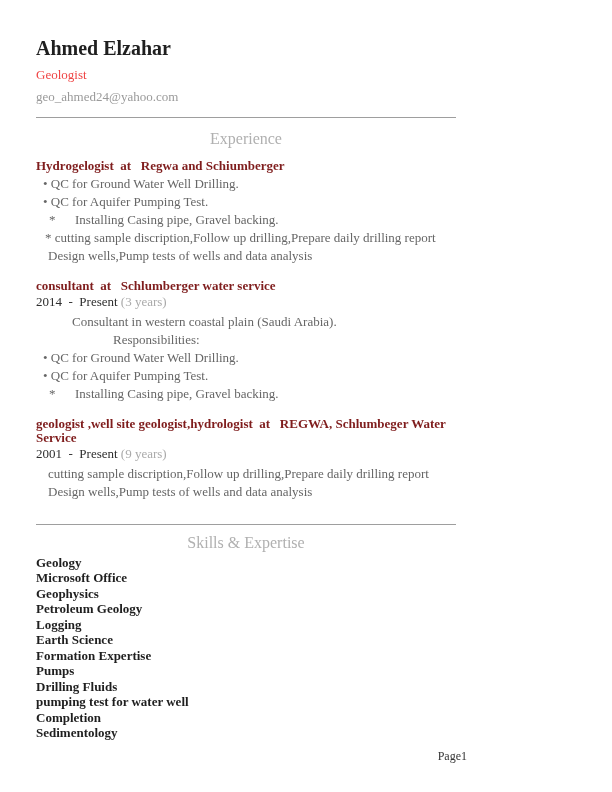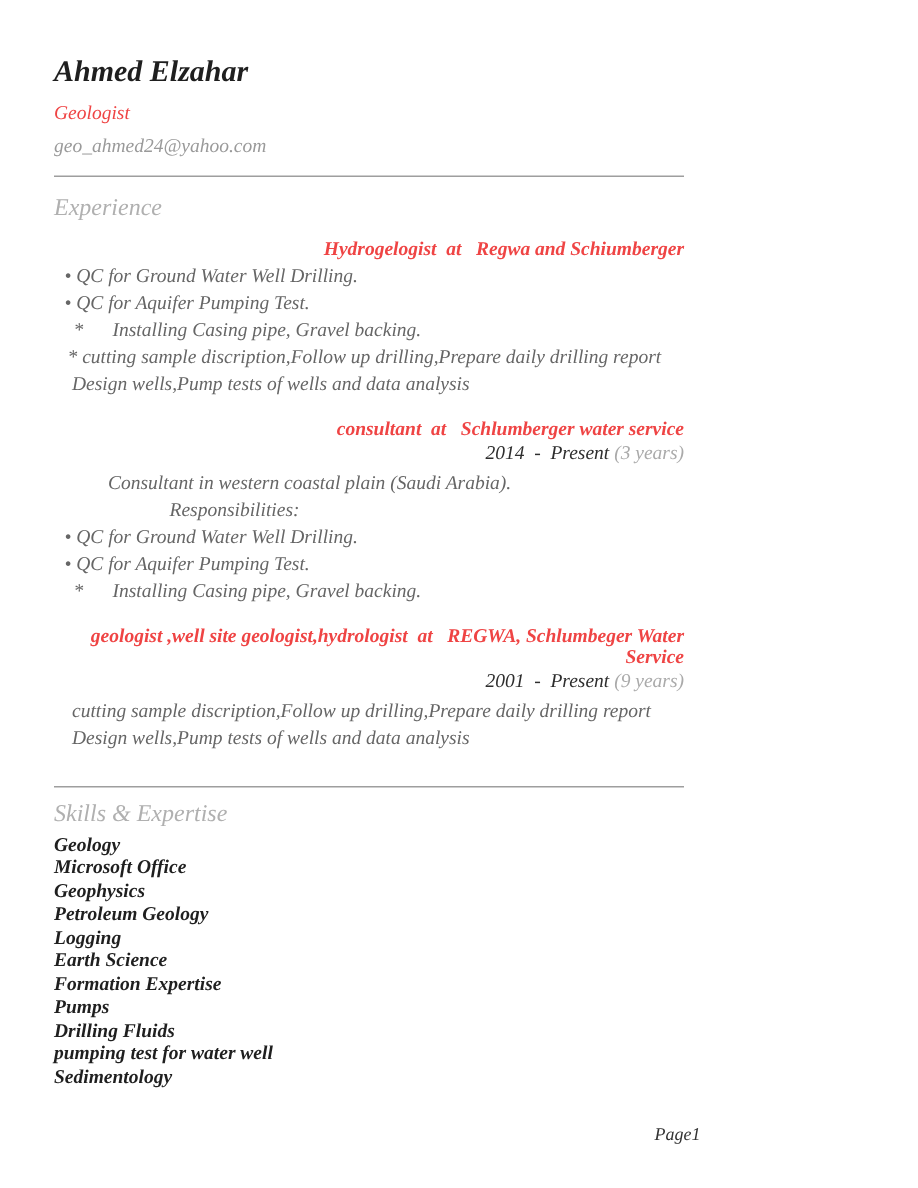"Ahmed Elzahar" .page { font-style: italic -> none }
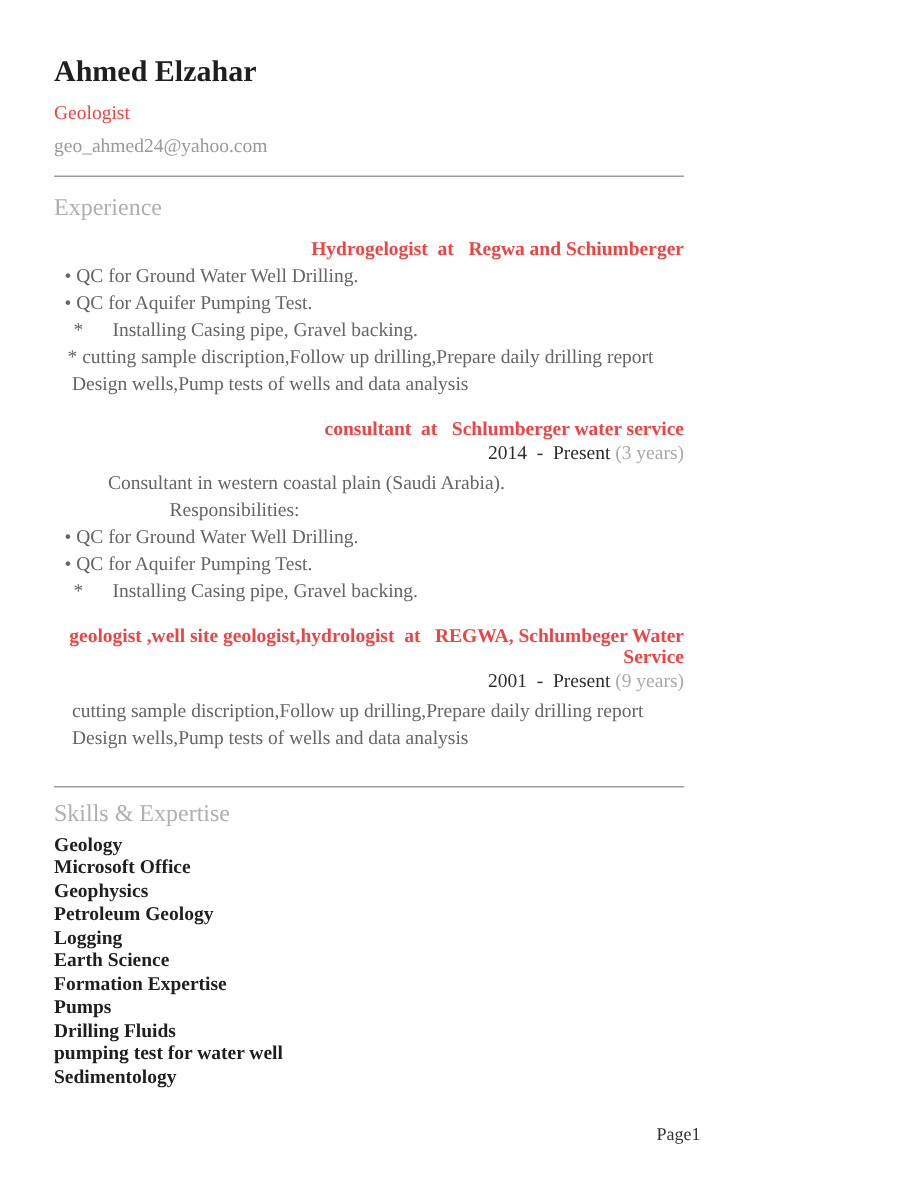"Experience" .section-title { text-align: none -> center }
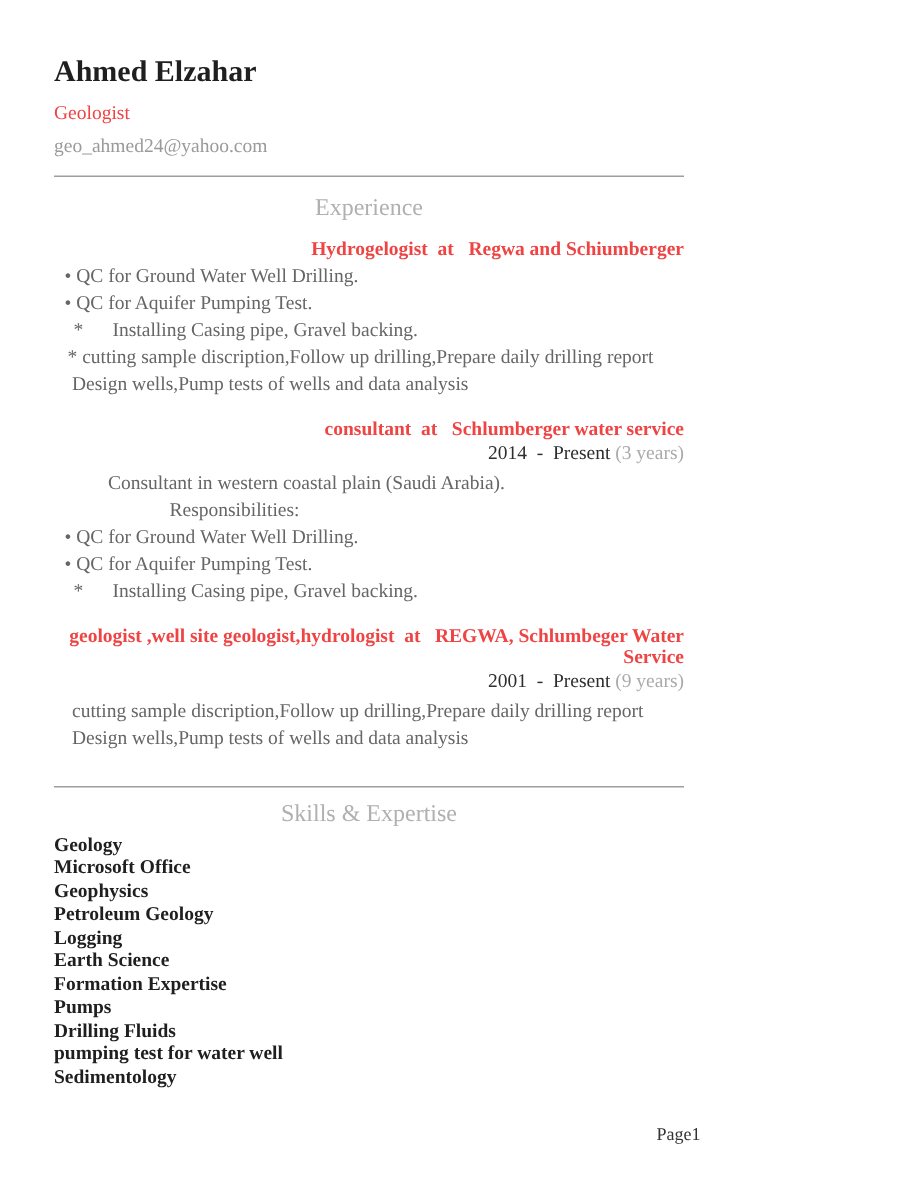"Hydrogelogist at Regwa and Schiumberger" .job-title { color: #ef4444 -> #7f1d1d; text-align: right -> none }
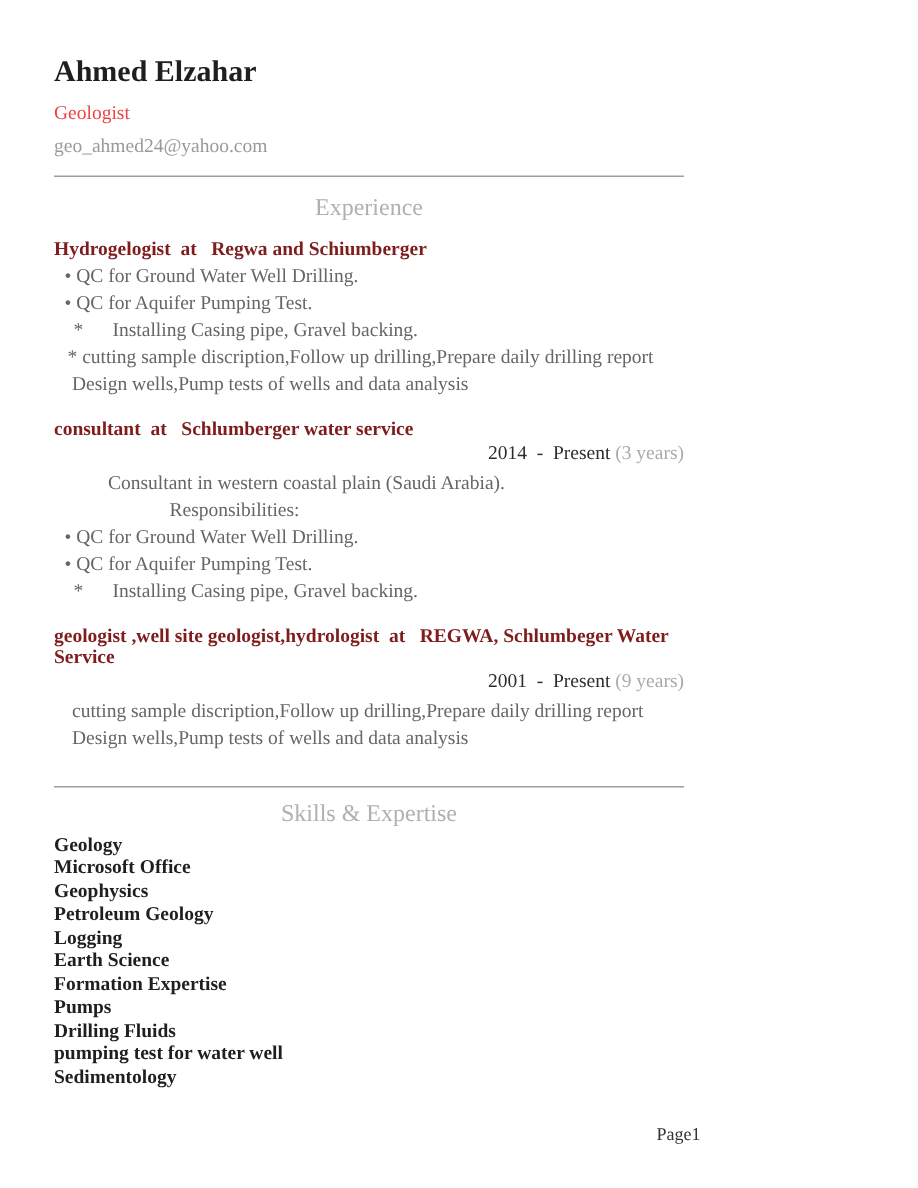"2014 - Present (3 years)" .job-date { text-align: right -> none }
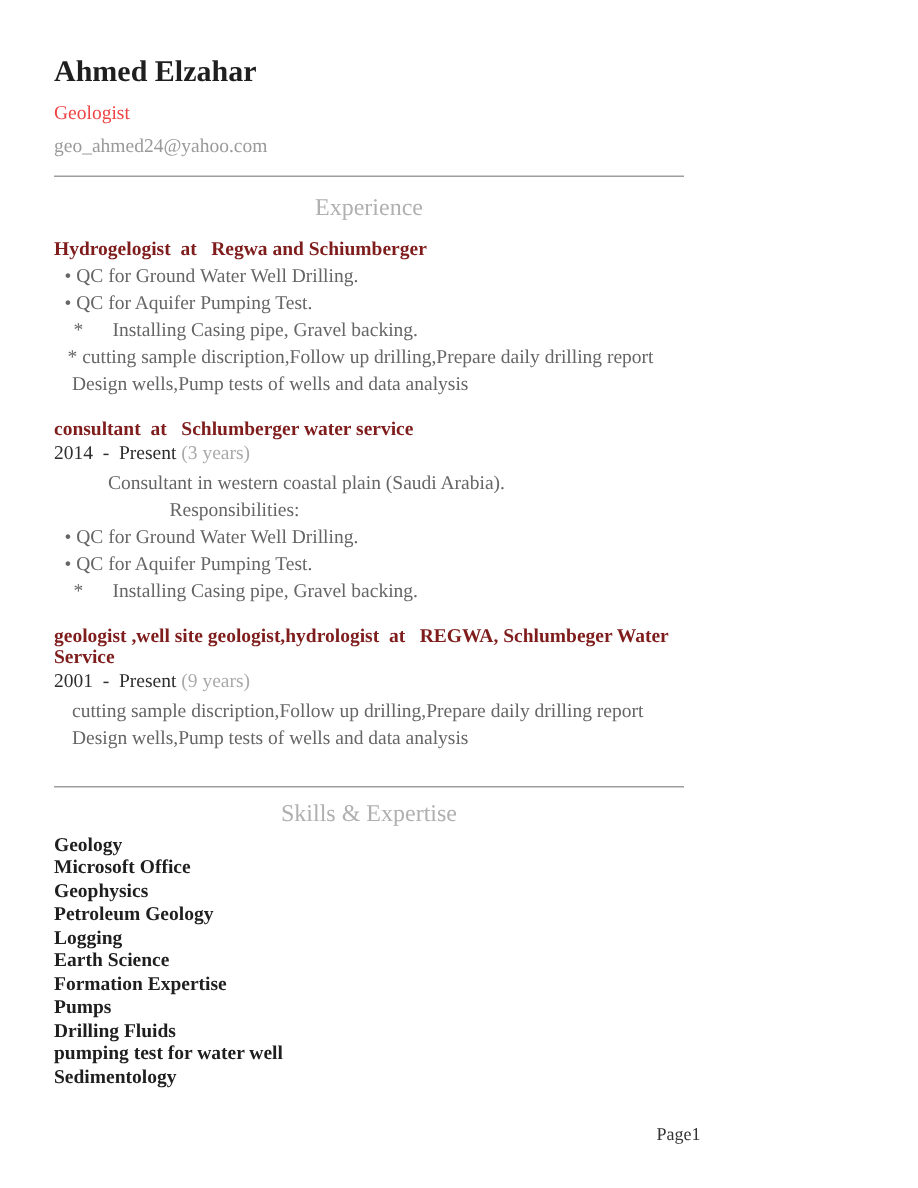"Completion" div.skill { html: none -> <div>Completion</div> }
